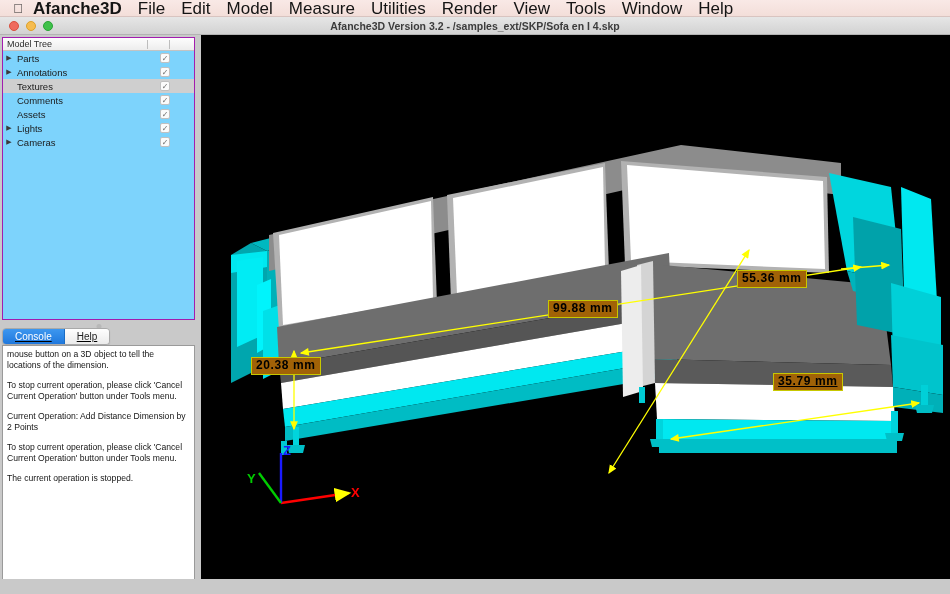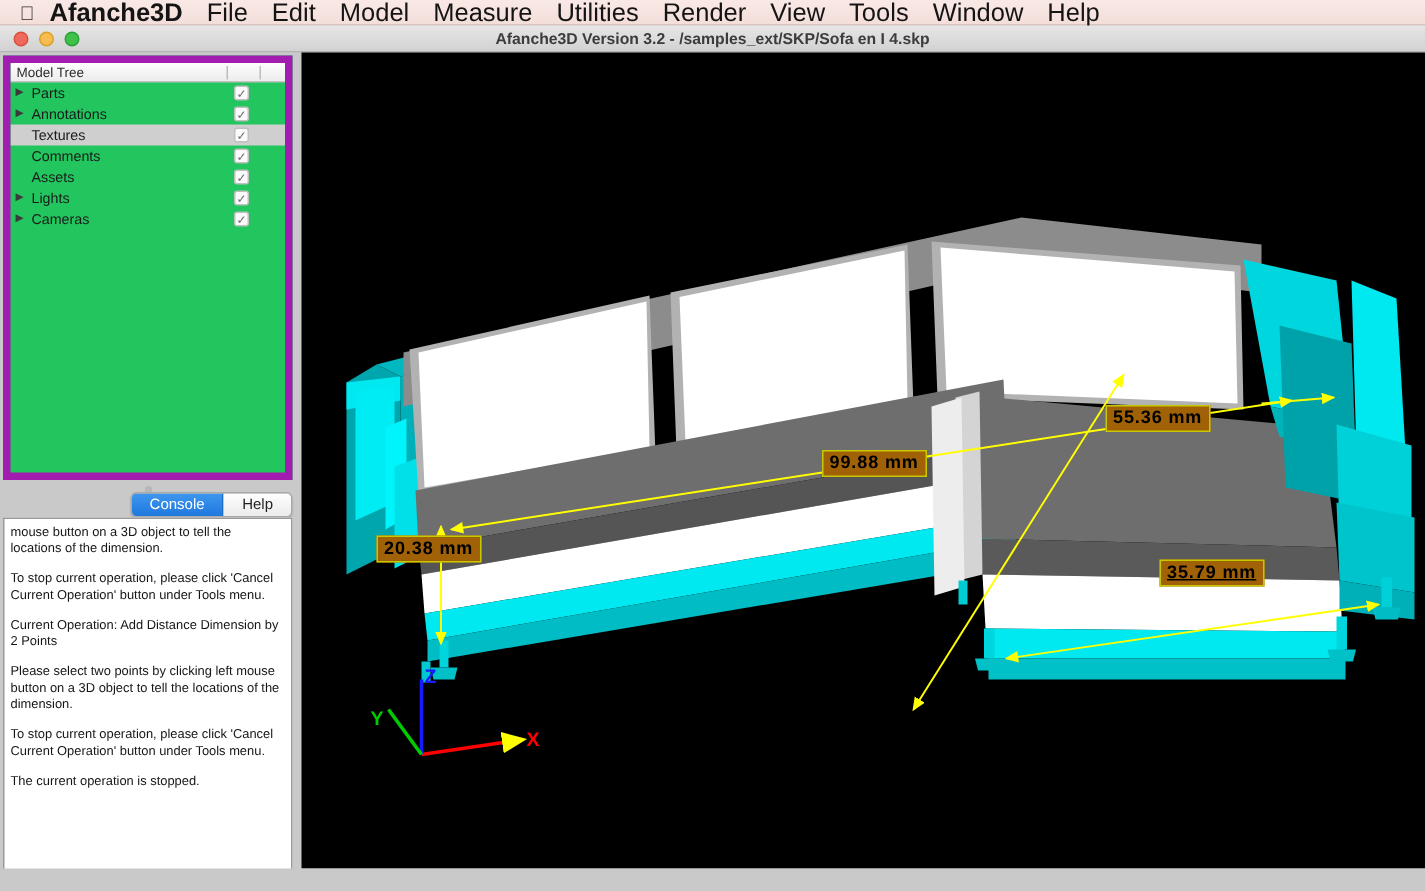"Model Tree" .treepanel { background: #22c55e -> #7dd3fc; border: 5px solid #a21caf -> 1px solid #a21caf }
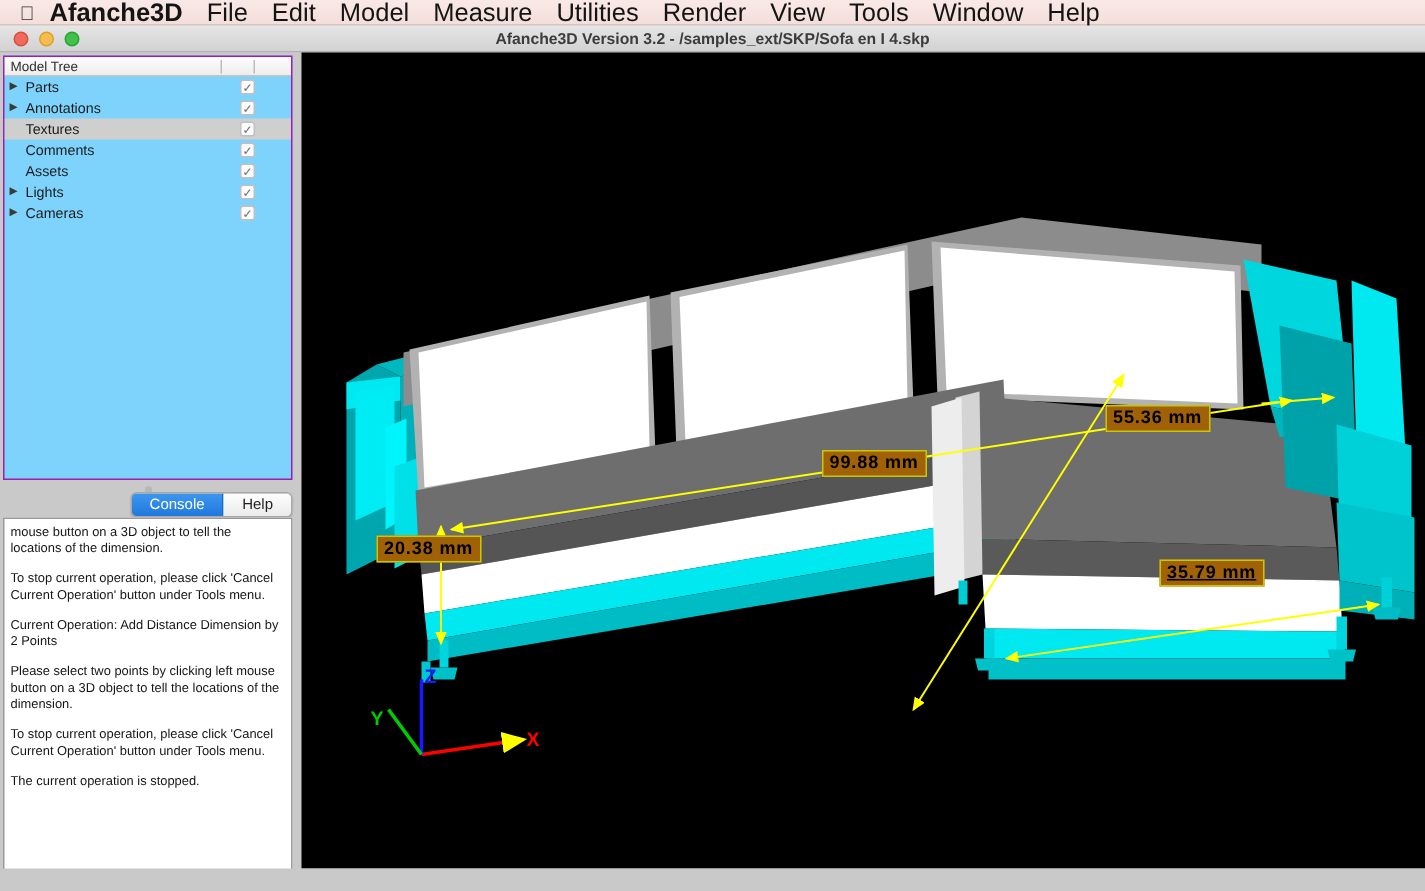"Console" .tabbar { justify-content: flex-end -> flex-start; text-decoration: none -> underline }
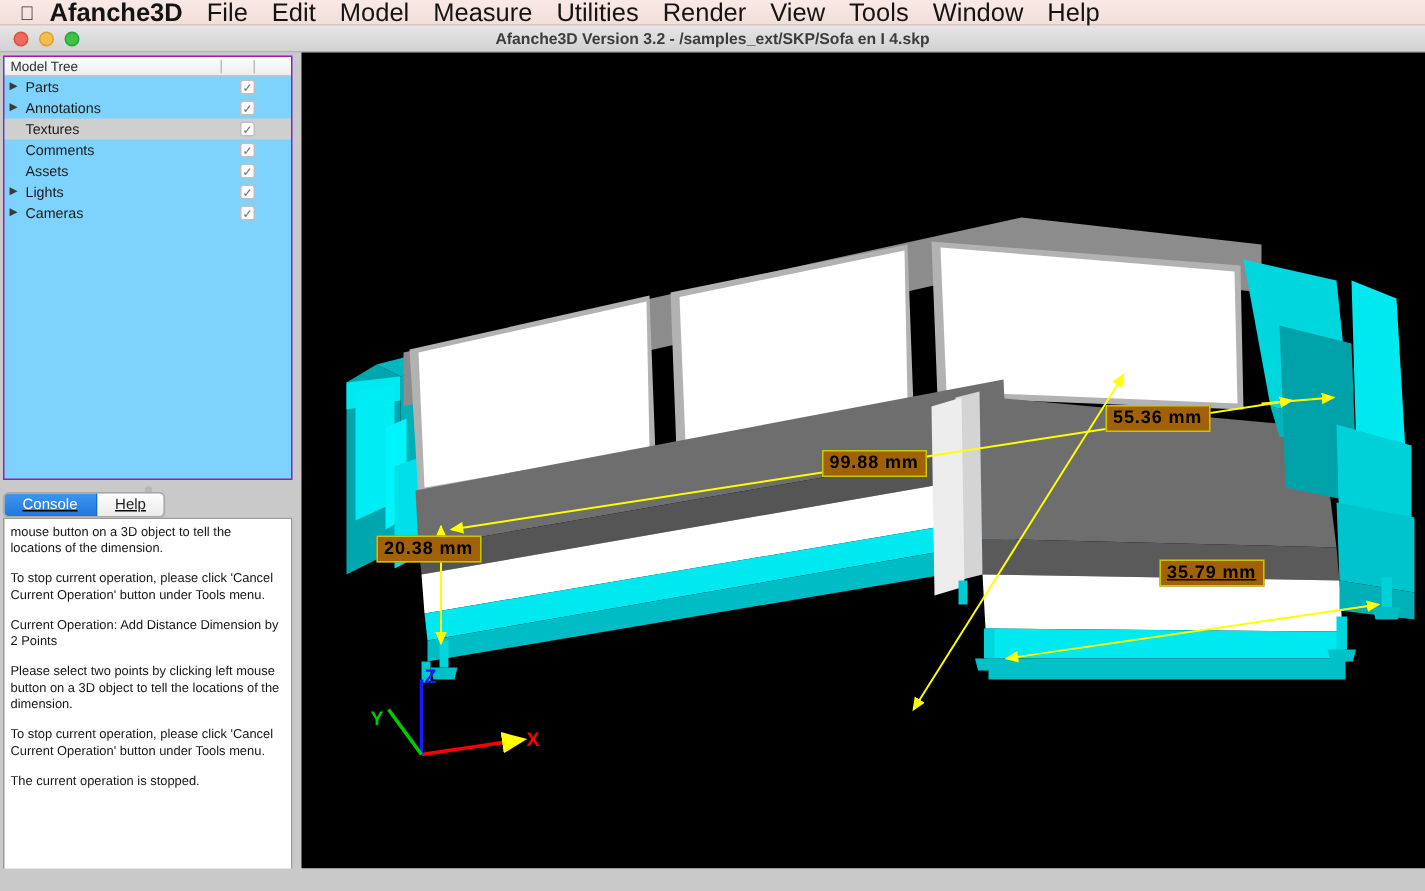"Please select two points by" p { html: <p>Please select two points by clicking left mouse button on a 3D object to tell the locations of the dimension.</p> -> none }
